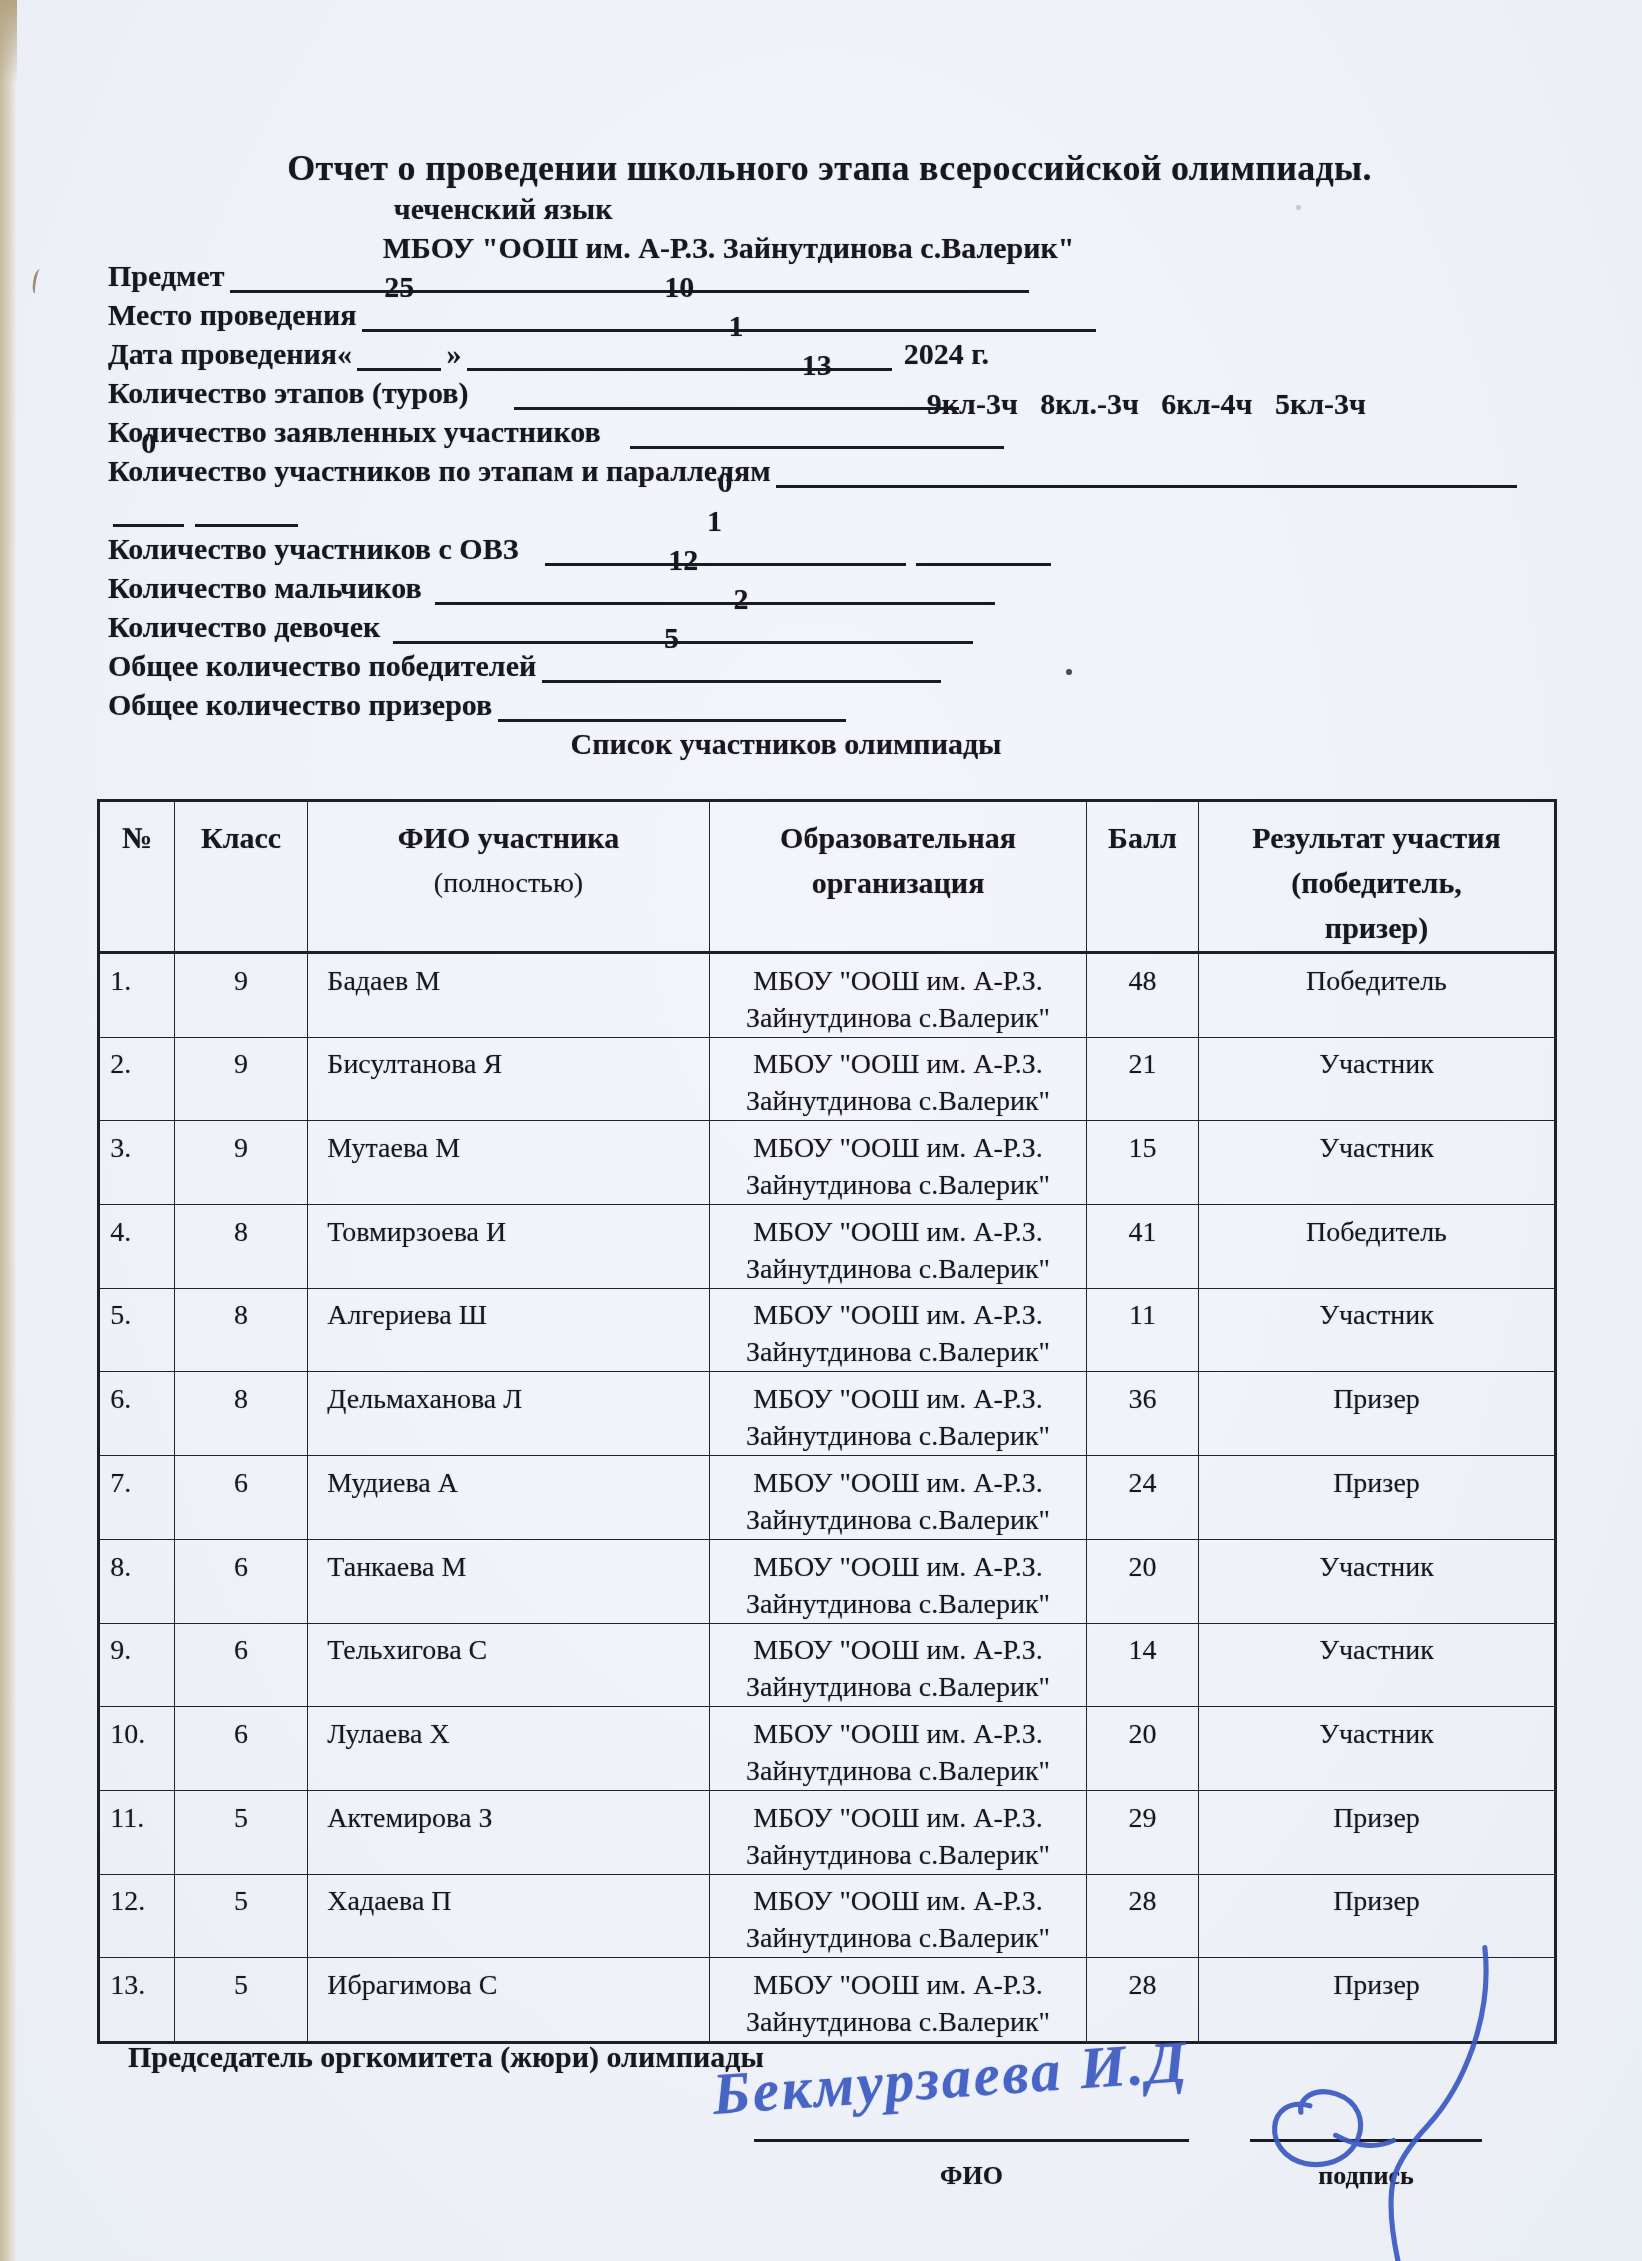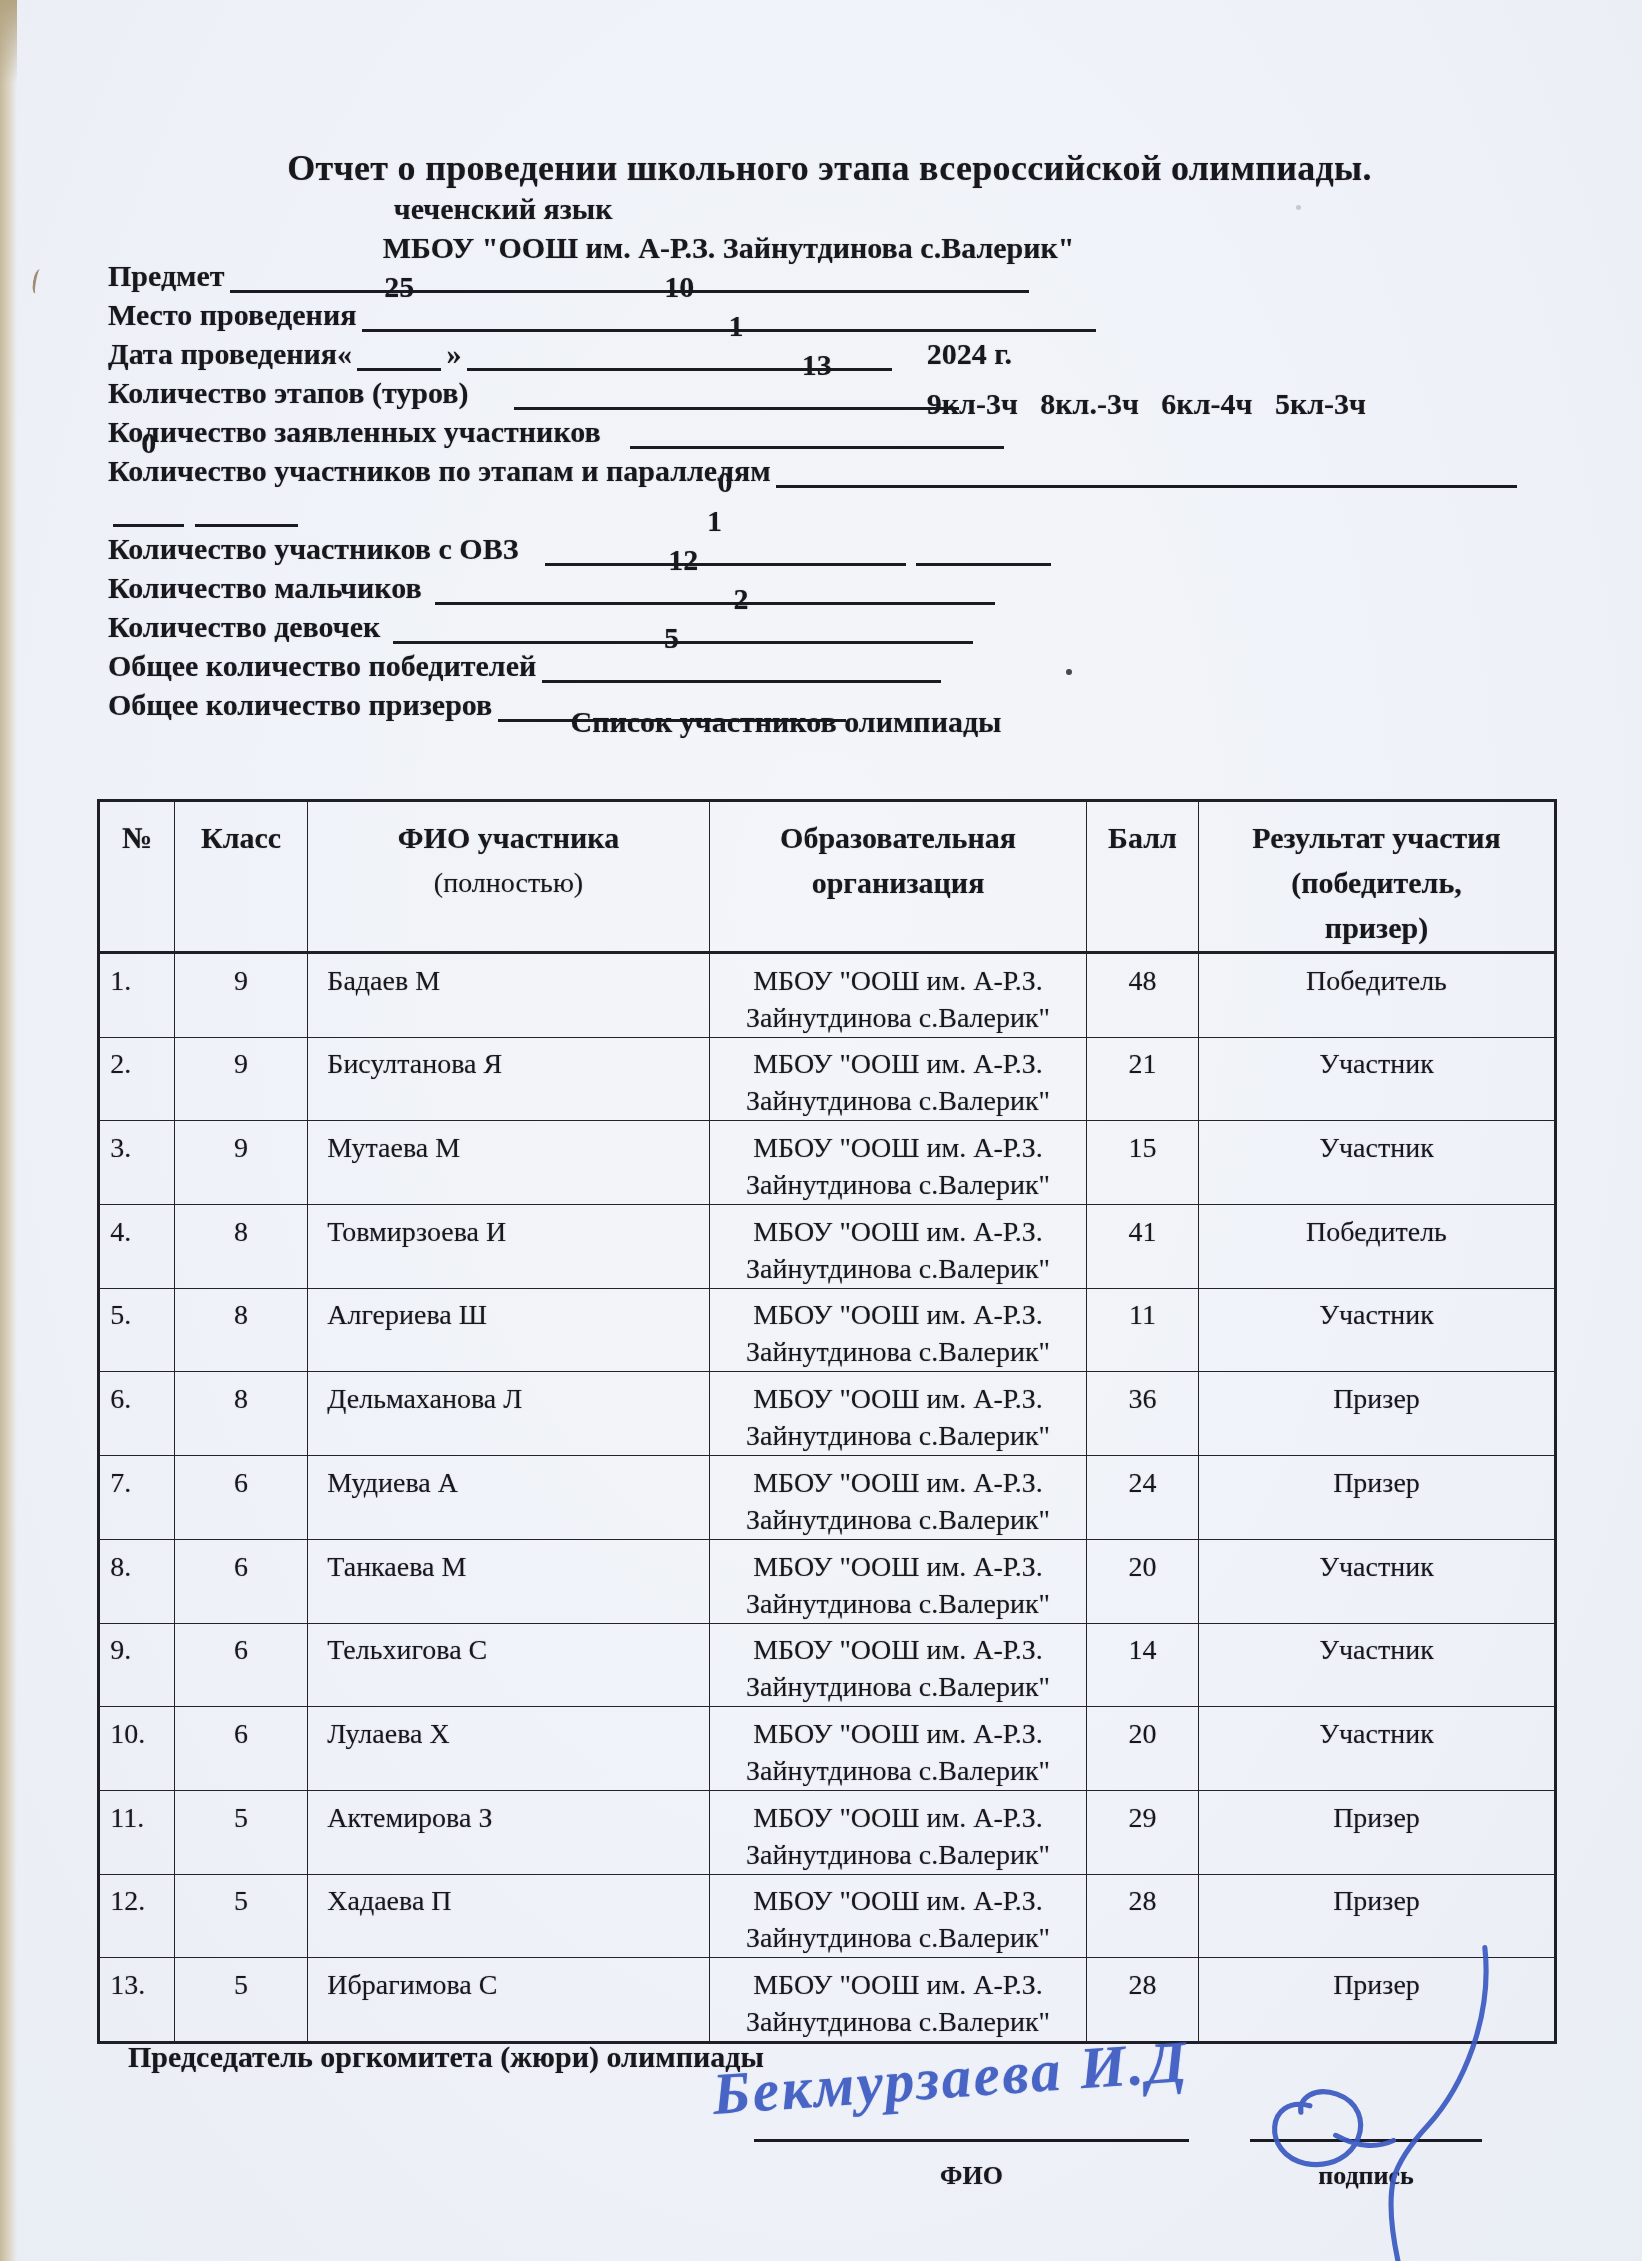"2024 г." .after-txt { margin-left: 30px -> 7px }
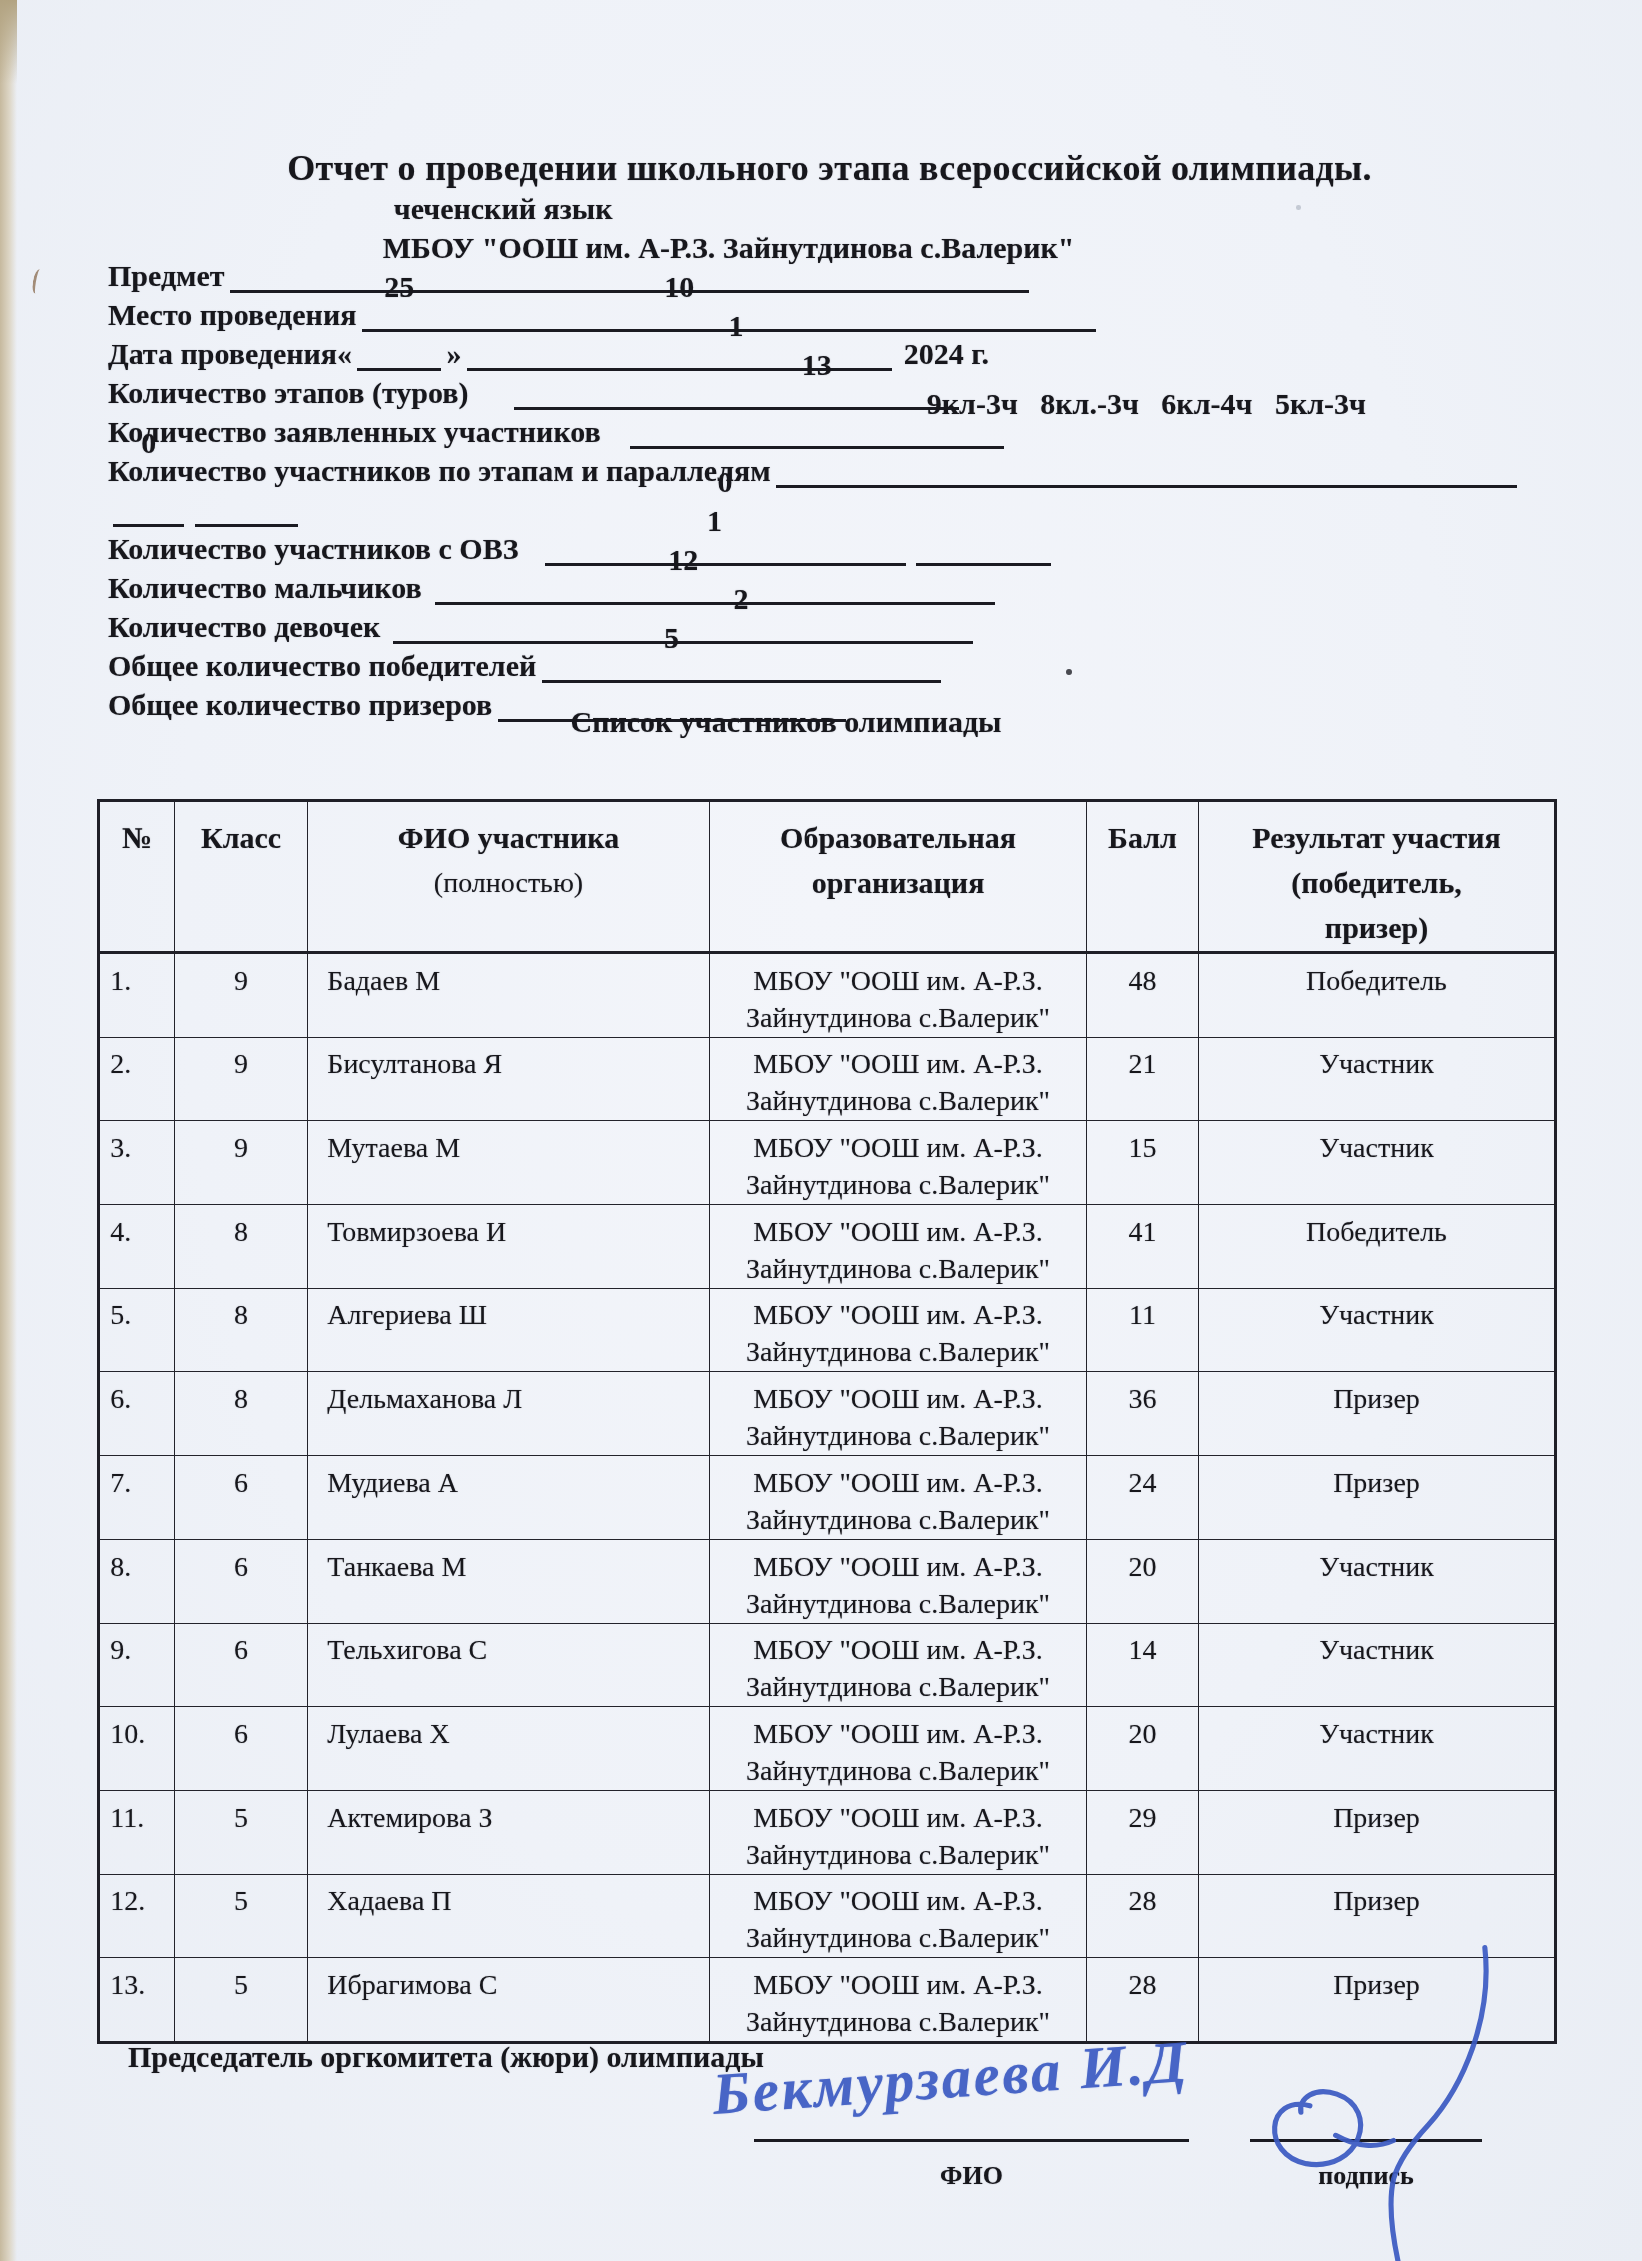"Список участников олимпиады" .section-title { top: 705px -> 727px }
